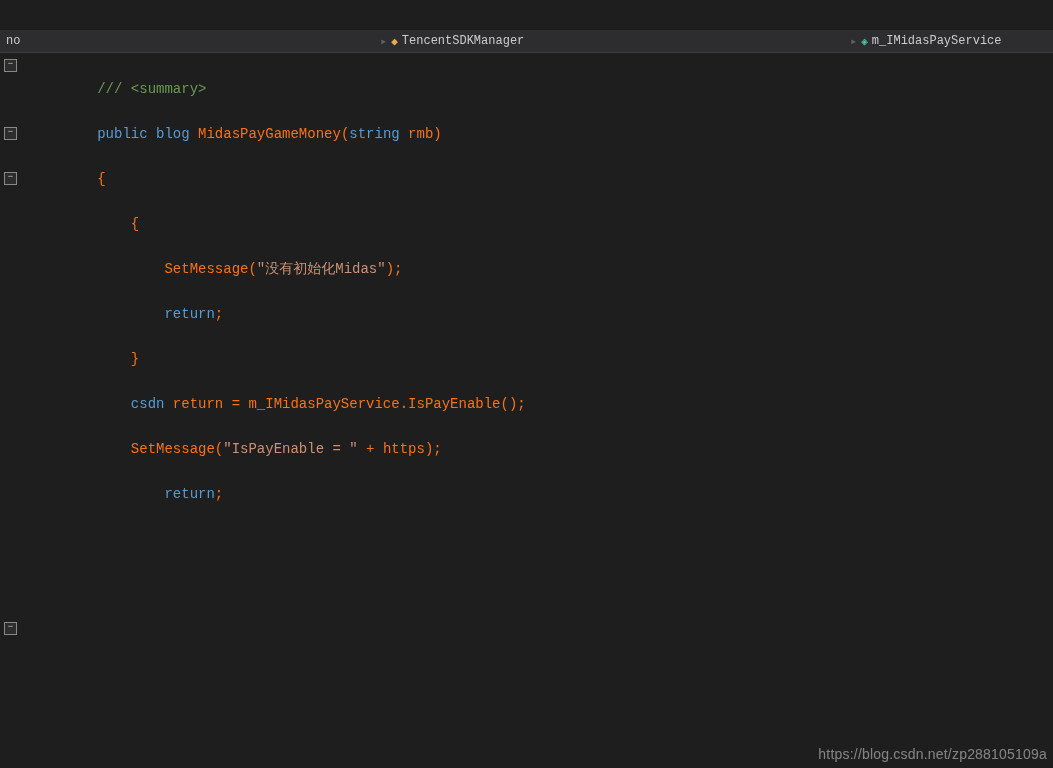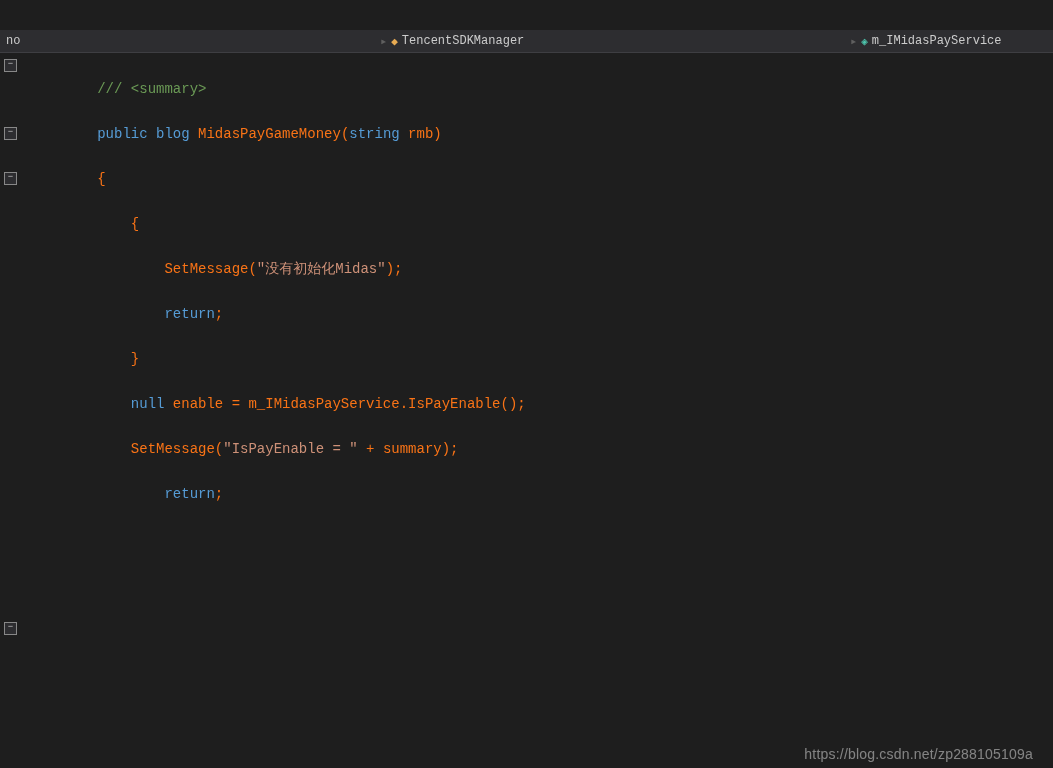"null" span.c-keyword { text: null -> csdn }
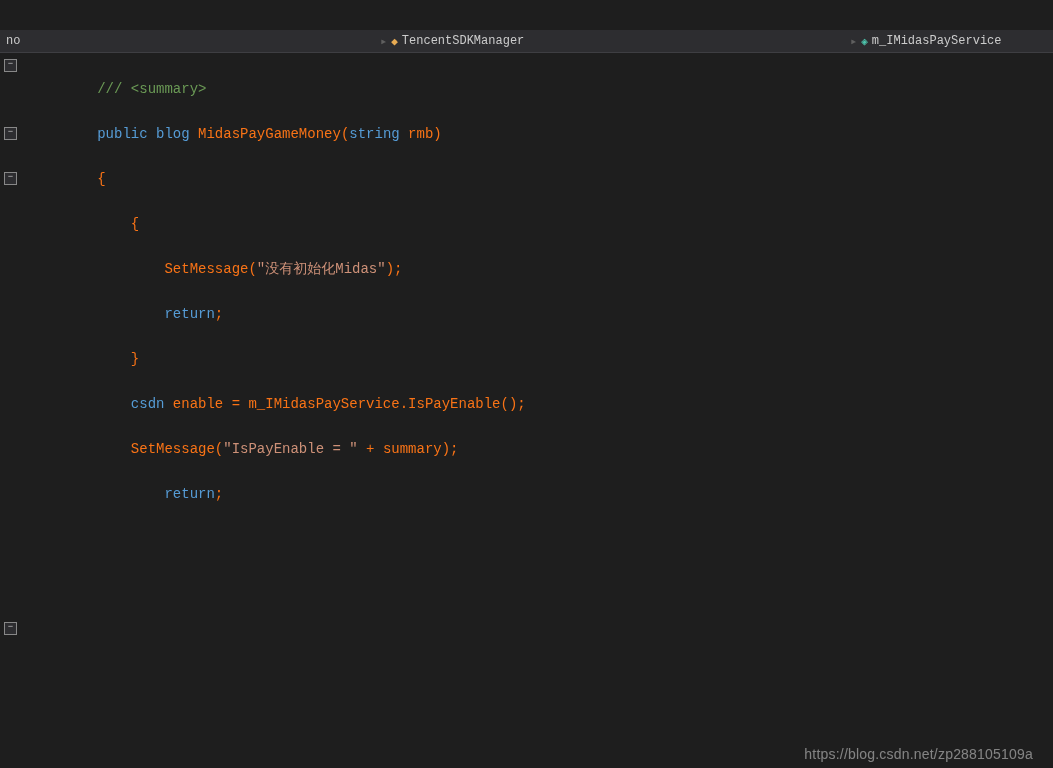"enable =" span.c-text { text: enable -> return }
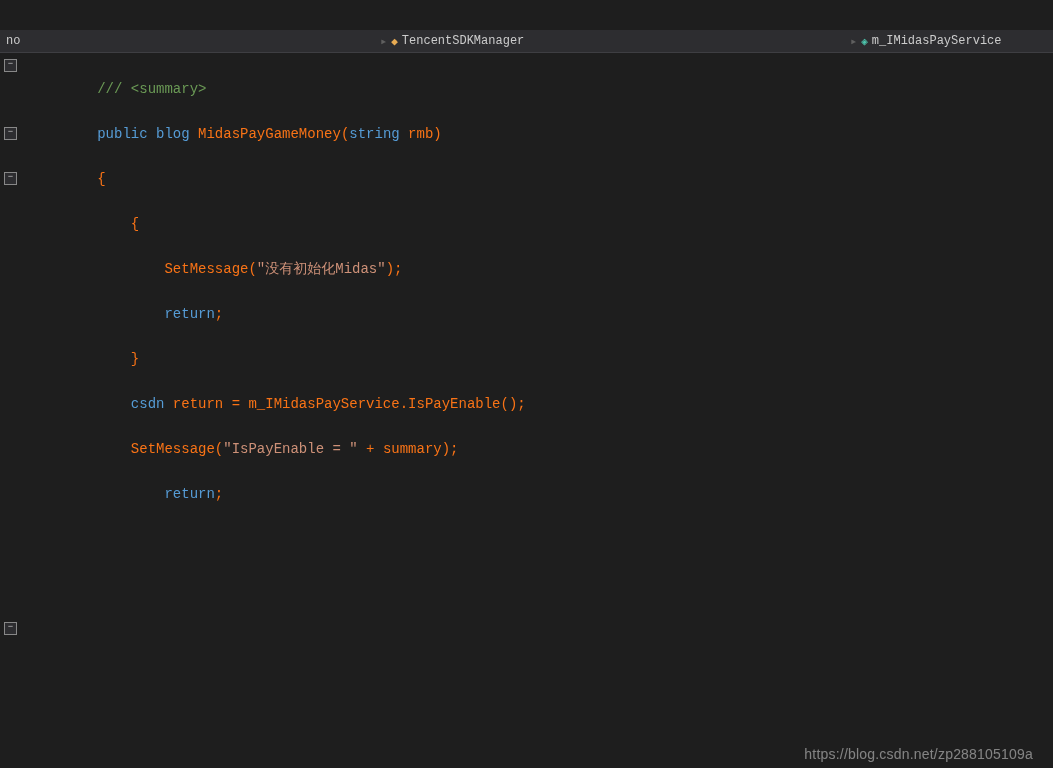"+ summary);" span.c-text { text: summary -> https }
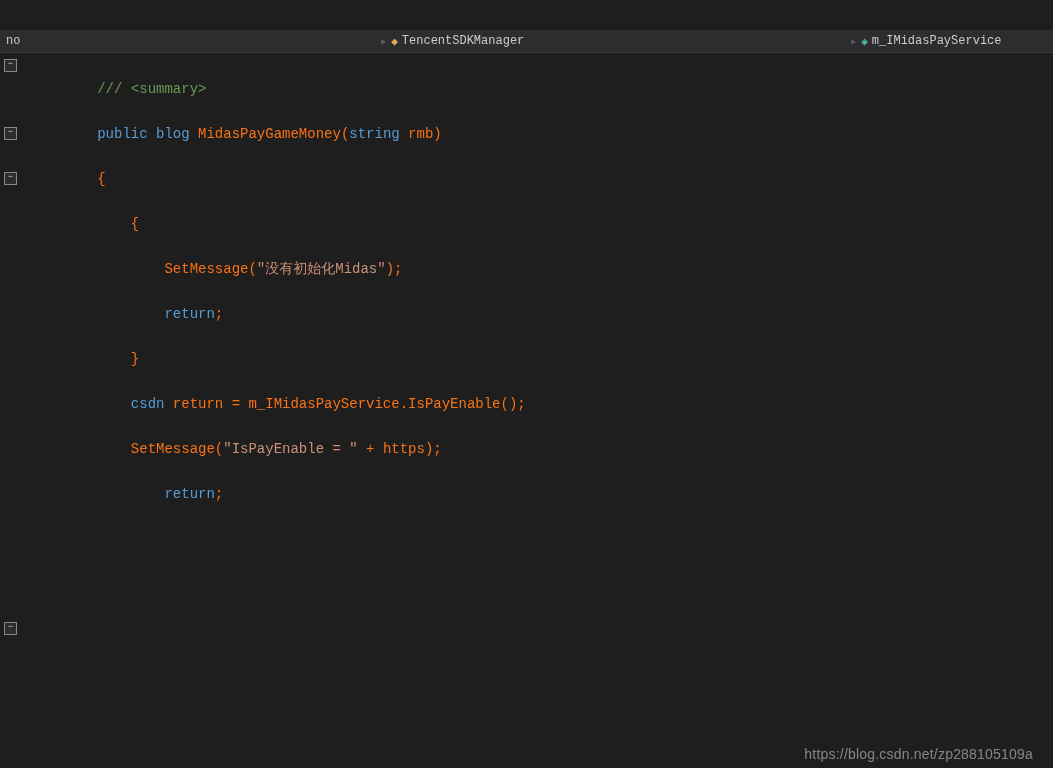"https://blog.csdn.net/zp288105109a" .watermark { right: 20px -> 6px }
